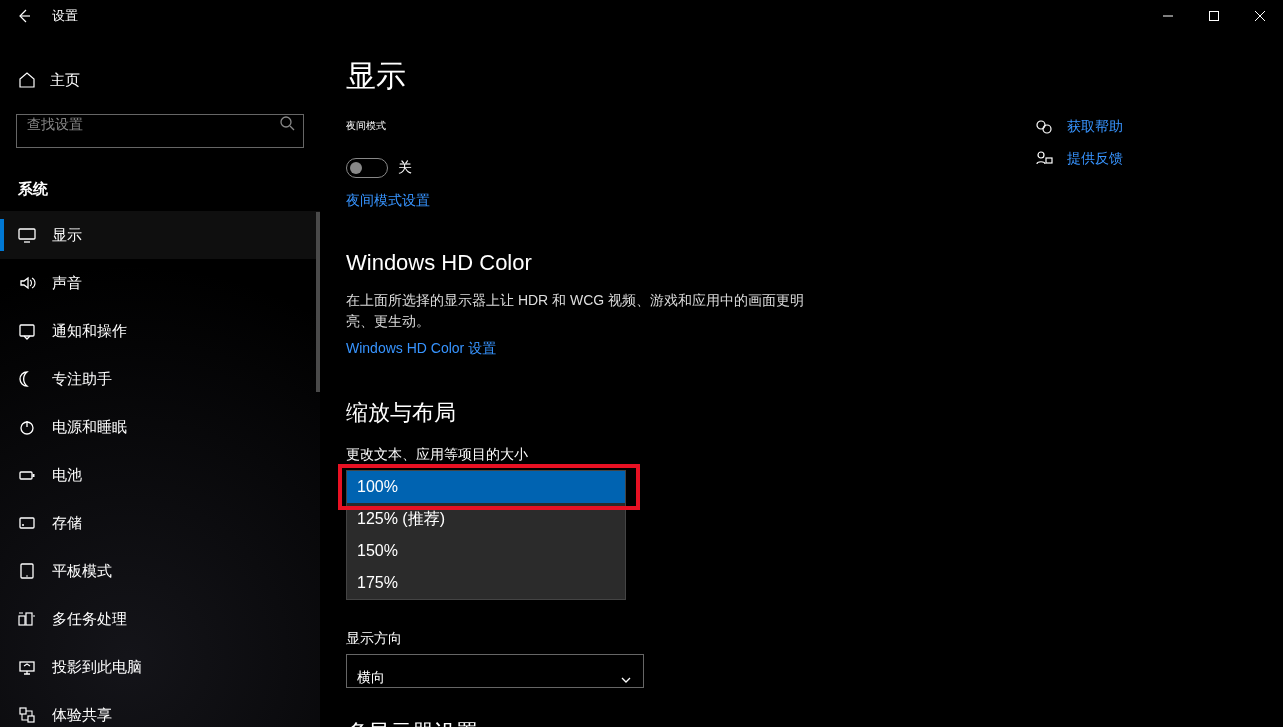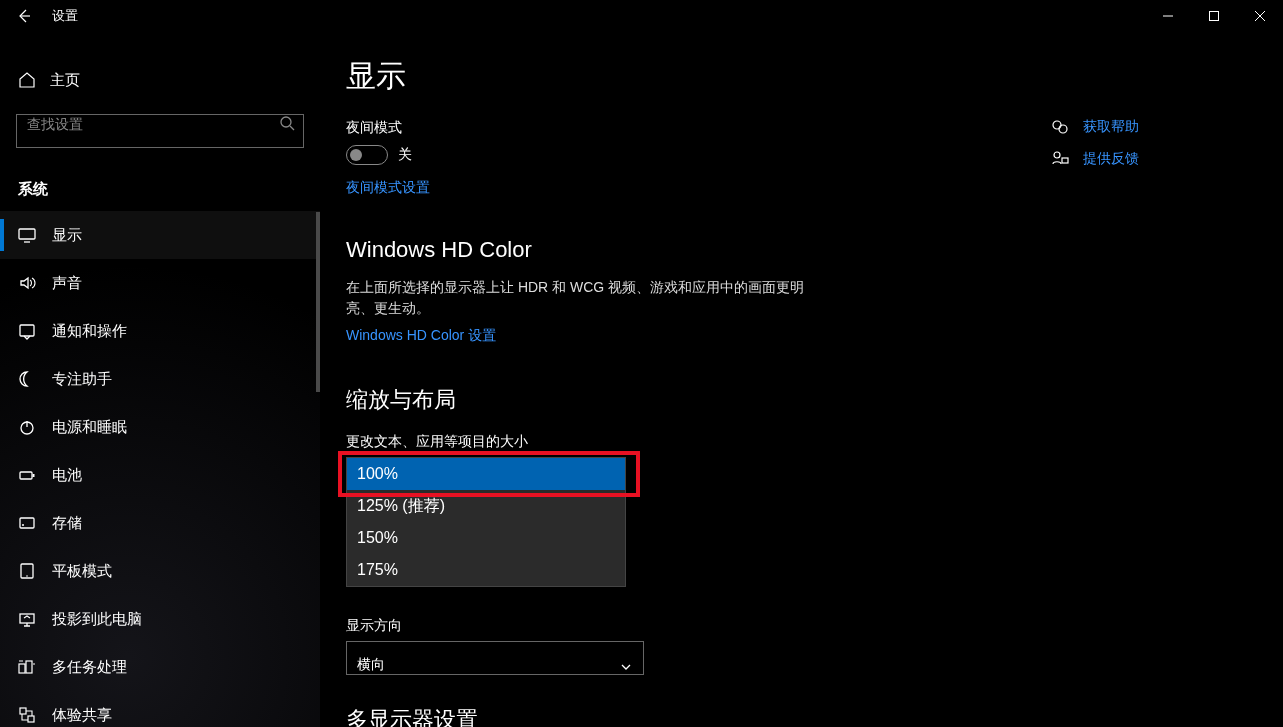"夜间模式" .sub-label { font-size: 14px -> 10px; margin-bottom: 8px -> 25px }
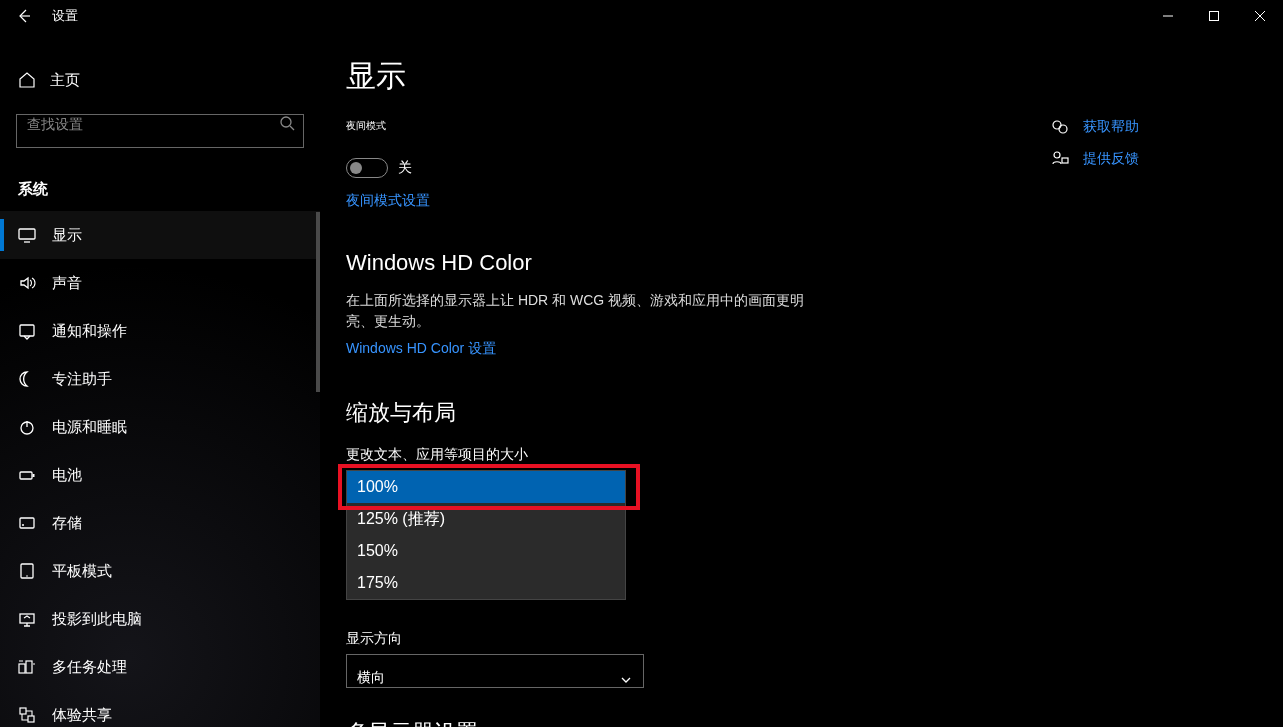"获取帮助" .aside { right: 12px -> 28px }
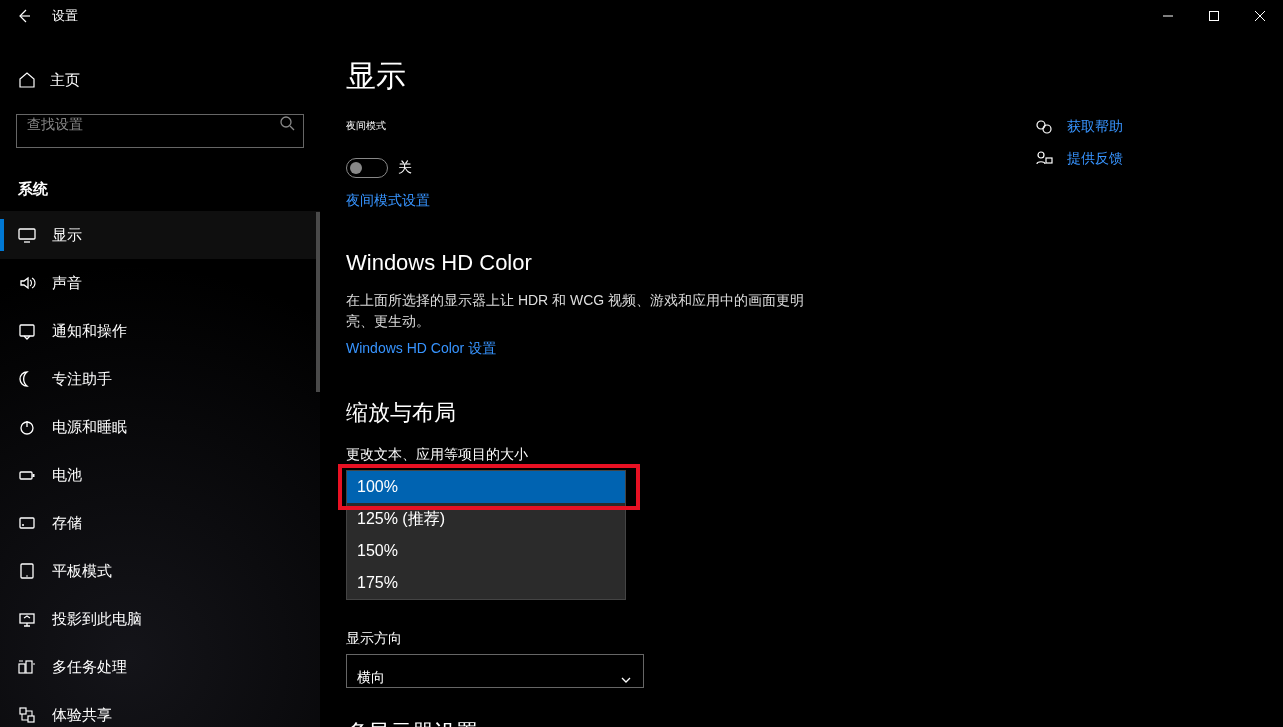"投影到此电脑" div.nav-item { order: before "多任务处理" -> after "多任务处理" }
